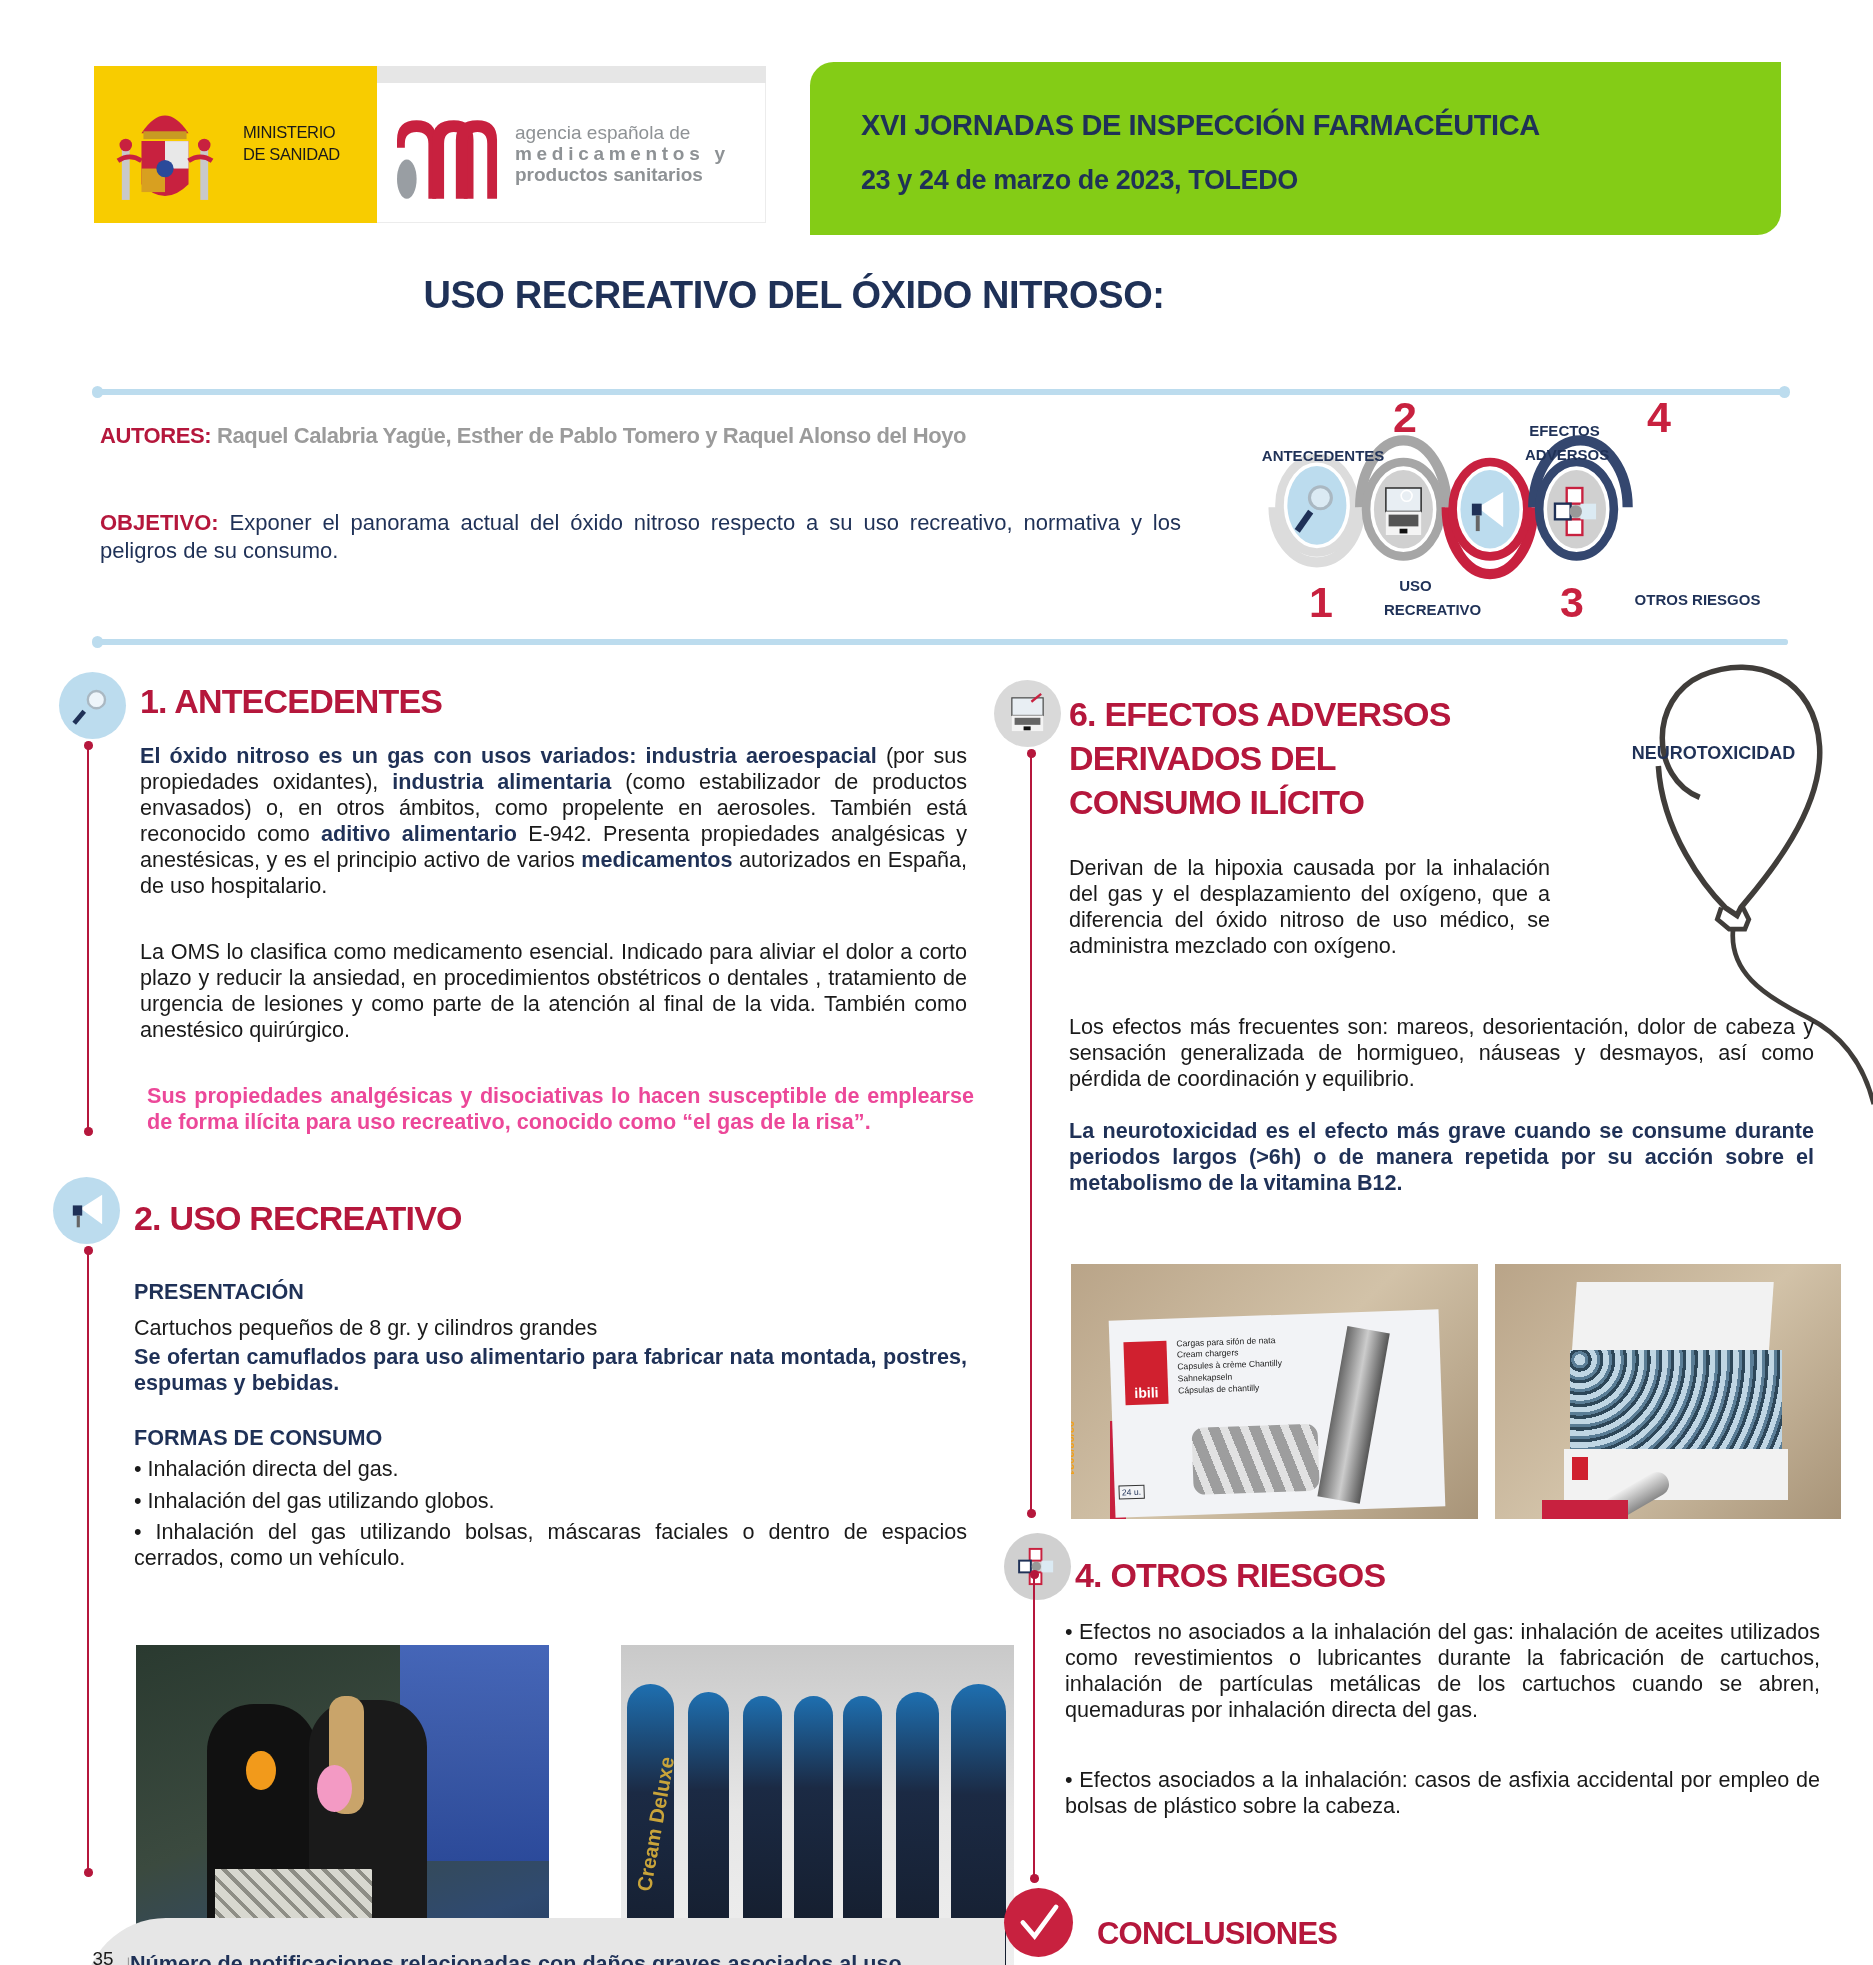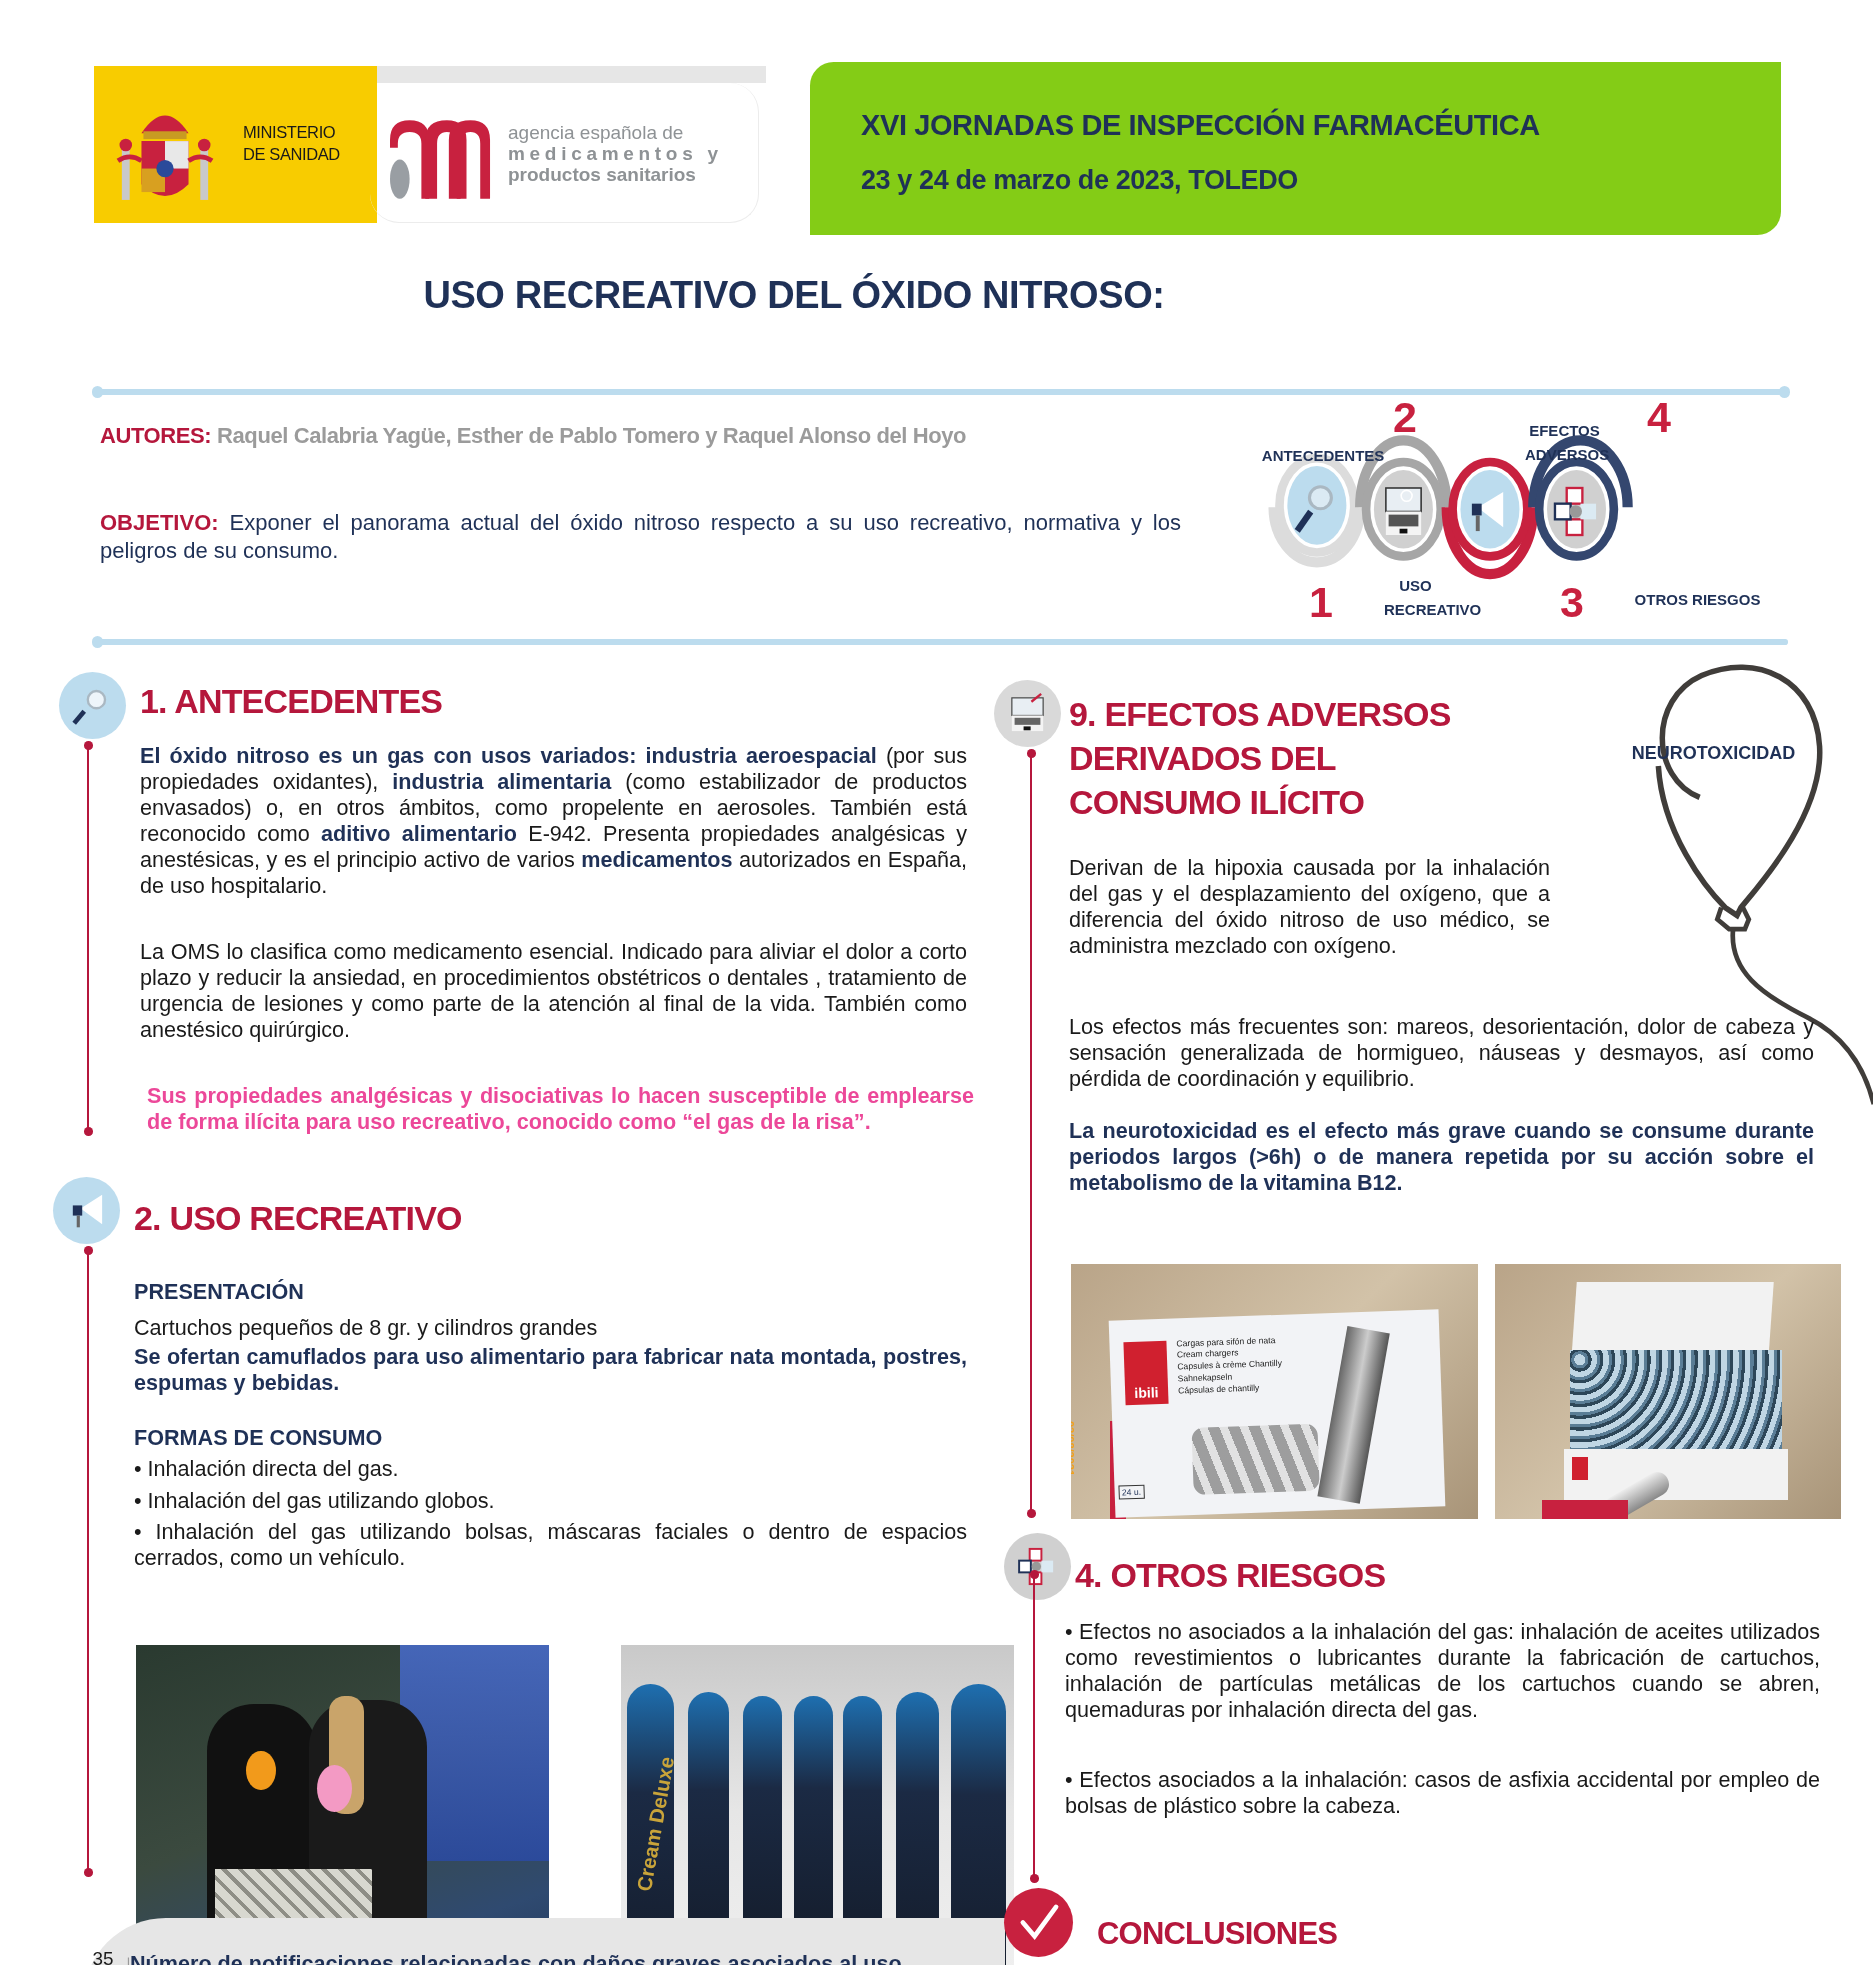"agencia española de" .logo-white { border-radius: 29px -> none; left: 276px -> 283px }
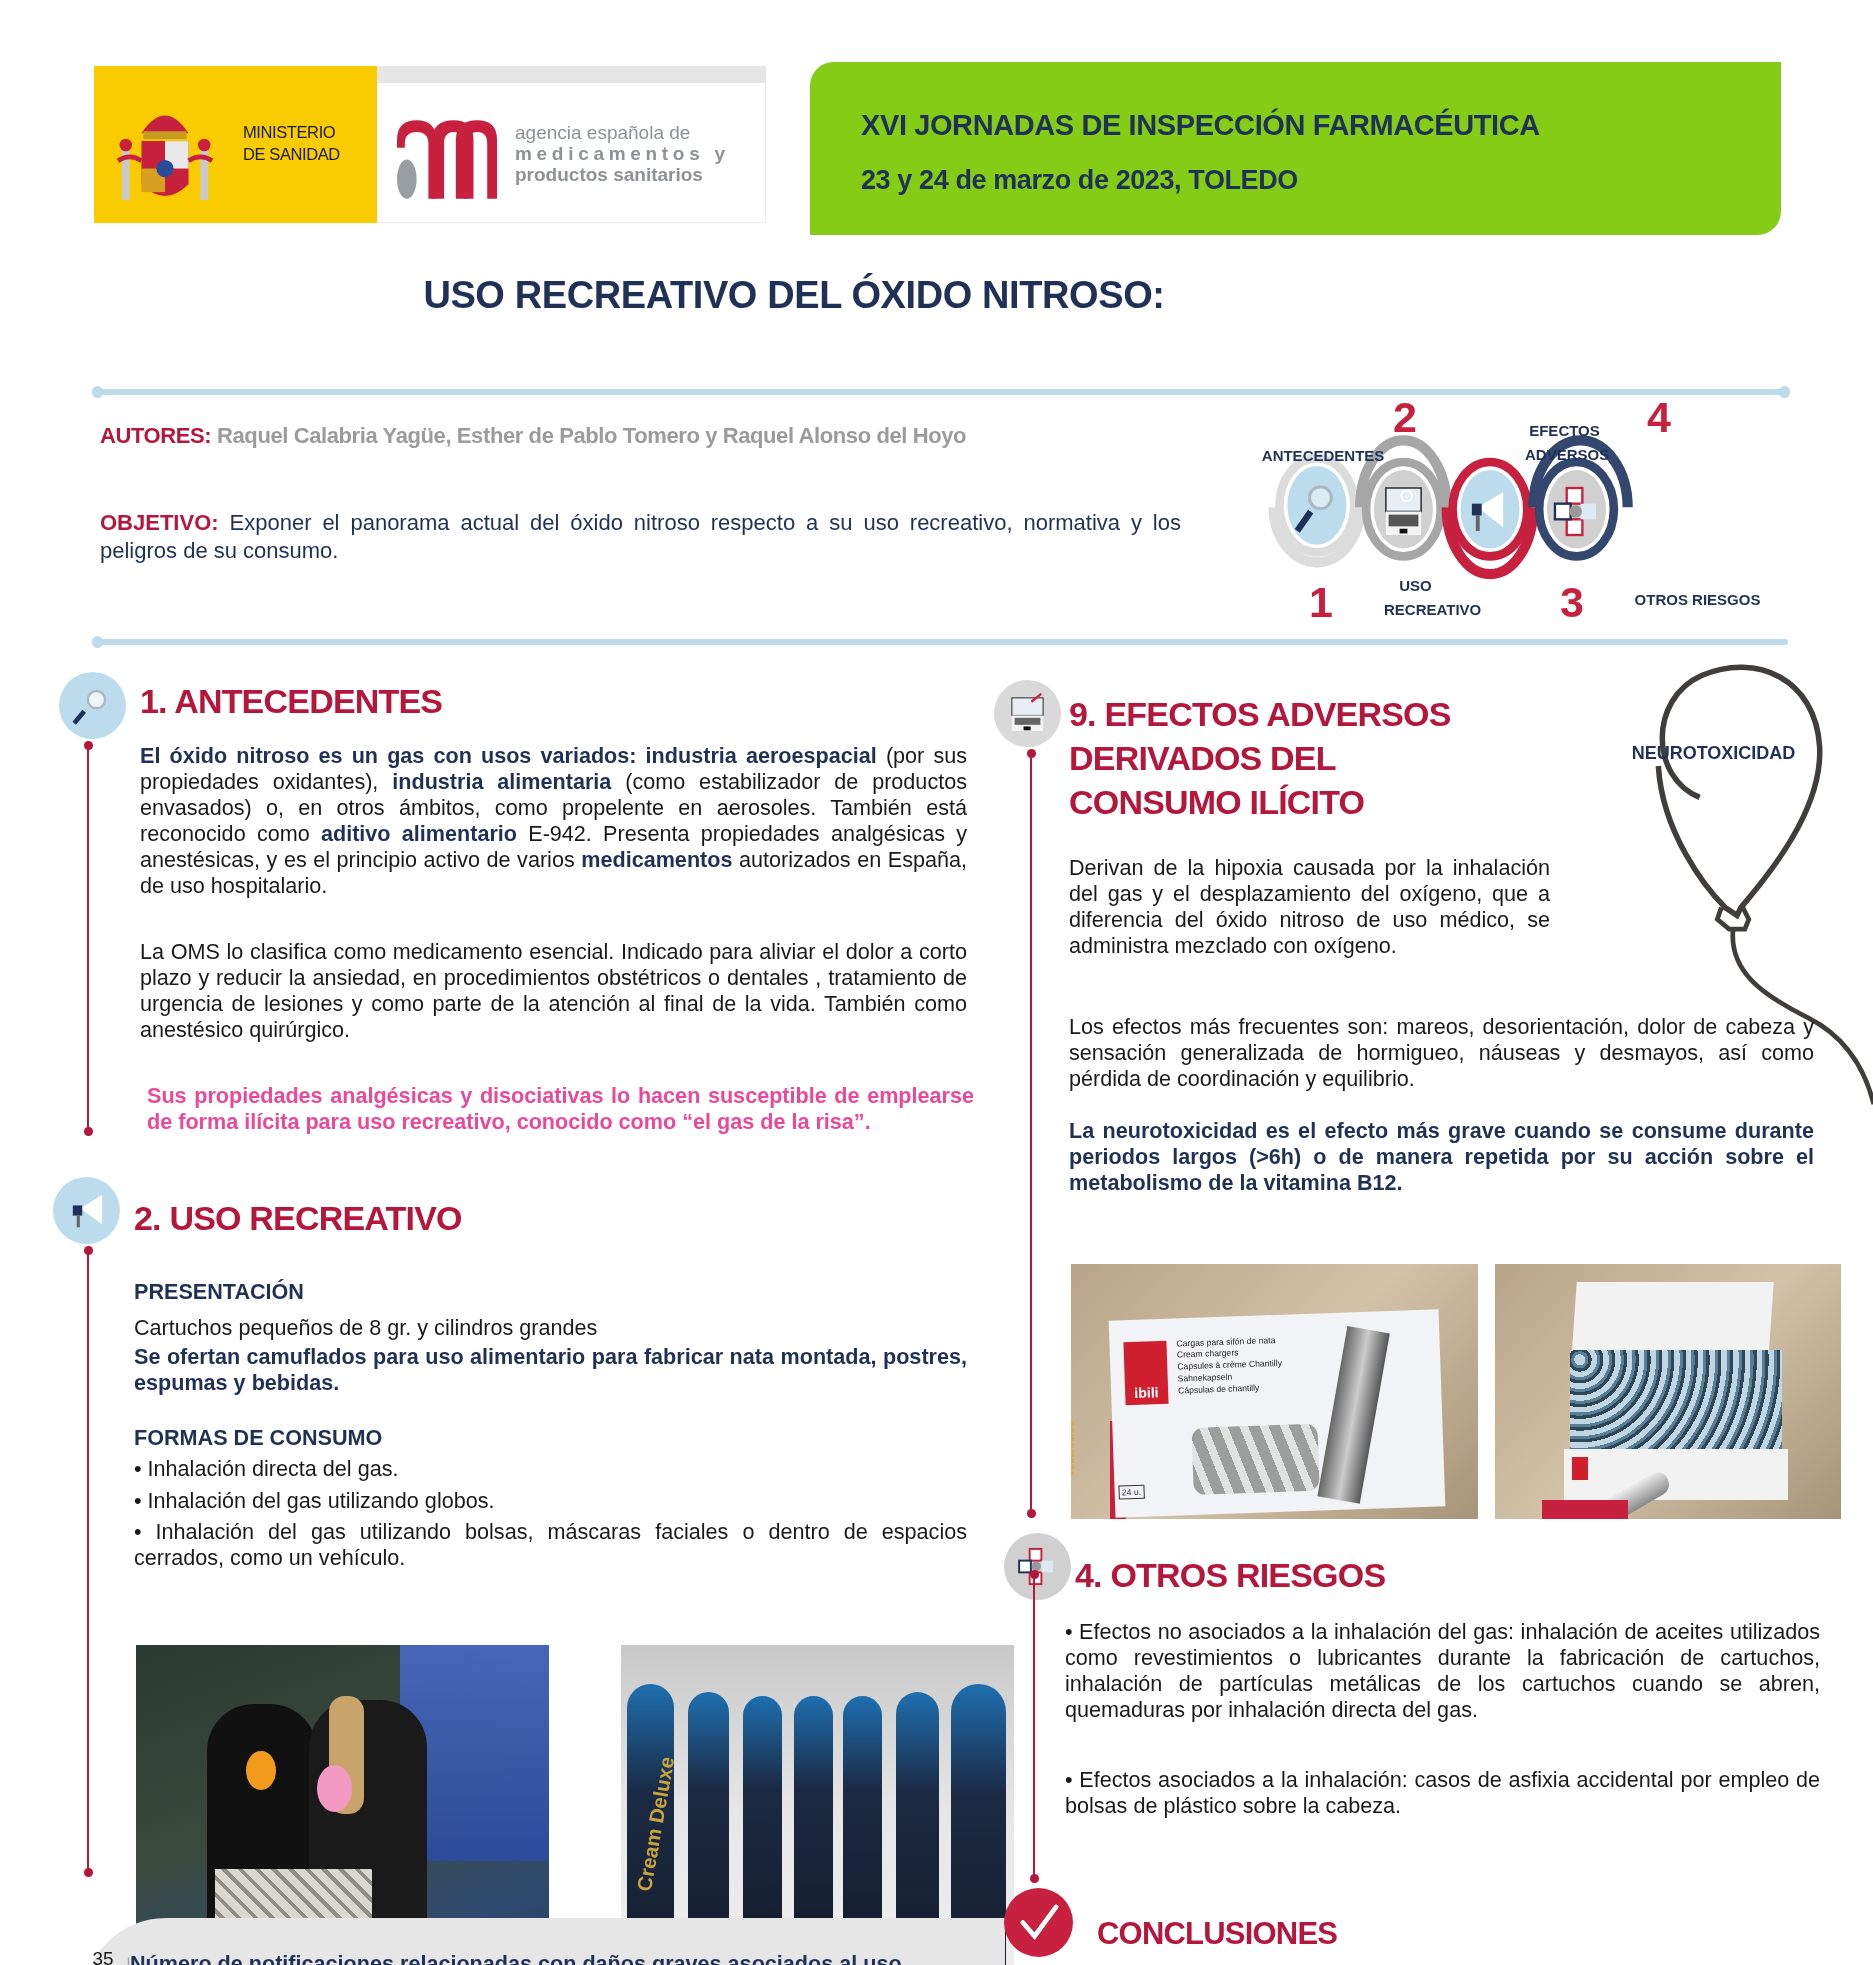"9. EFECTOS ADVERSOS" div { text: 9 -> 6 }
